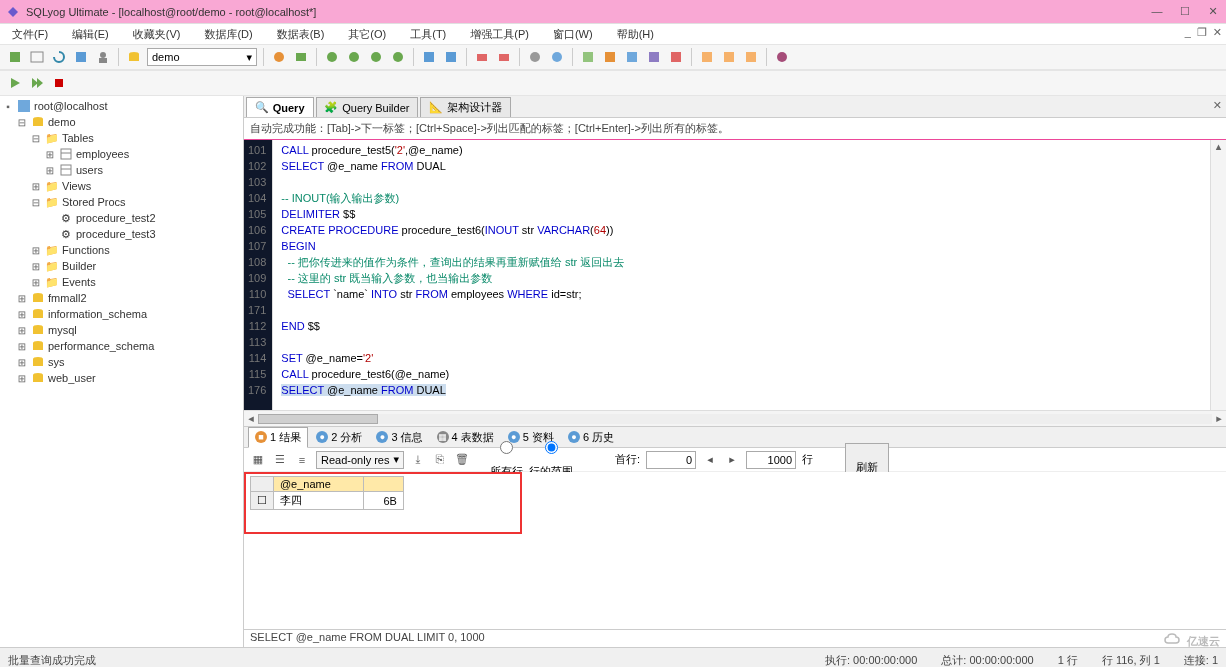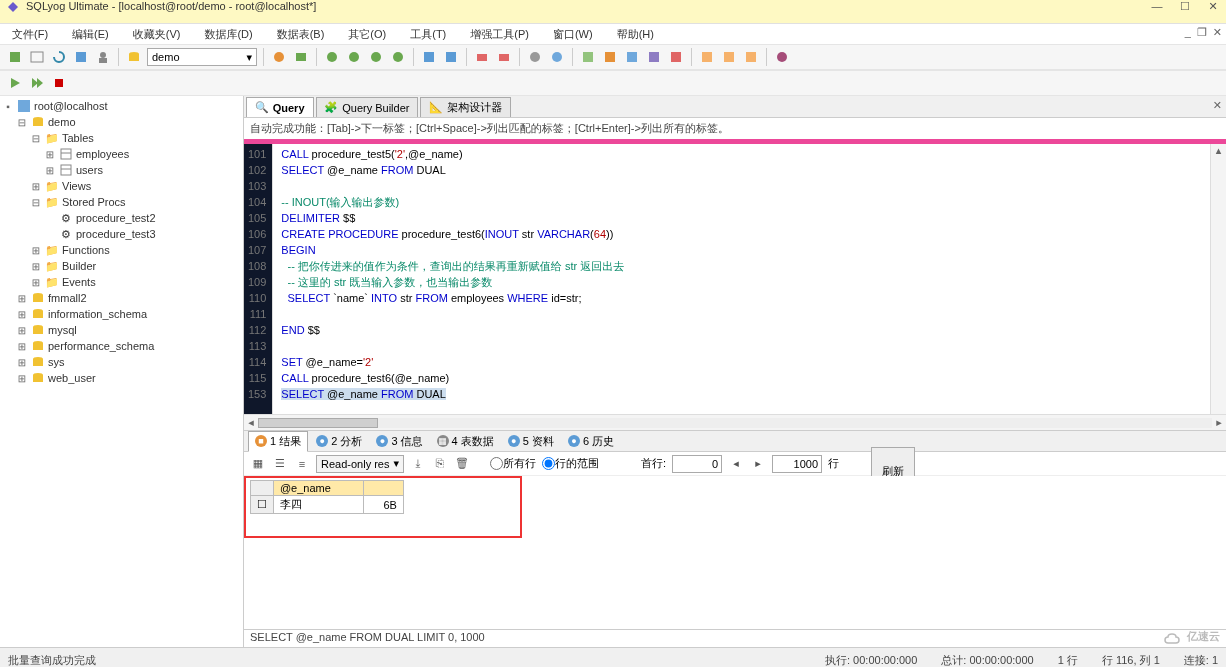"SQLyog Ultimate - [localhost@root/demo -" .titlebar { align-items: flex-start -> center; background: #fef9c3 -> #f9a8d4 }
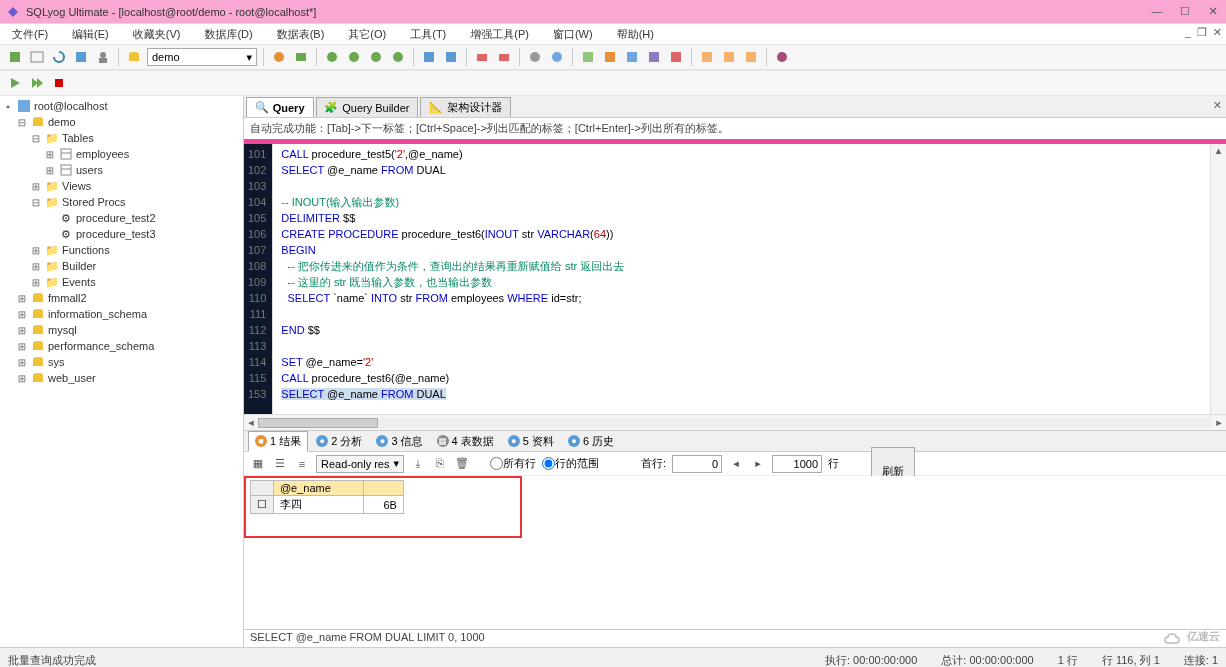"自动完成功能：[Tab]->下一标签；[Ctrl+Space]->列出匹配的标签" .hint-bar { border-bottom: 5px solid #ec4899 -> 1px solid #ec4899 }
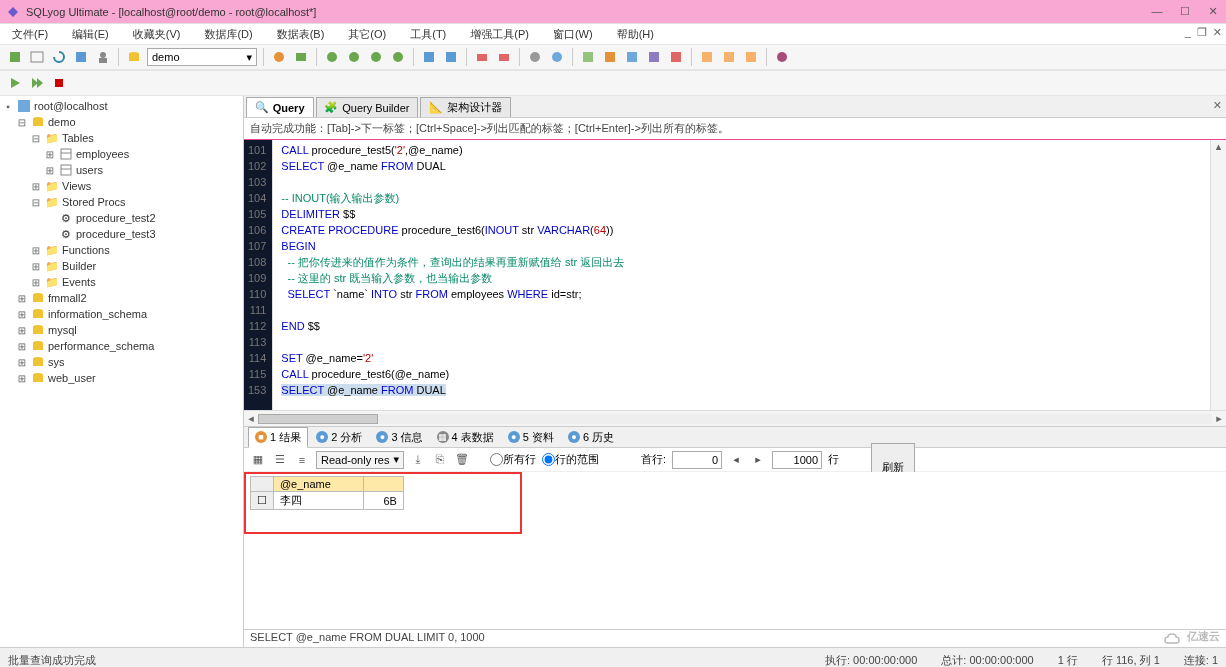"111" div { text: 111 -> 171 }
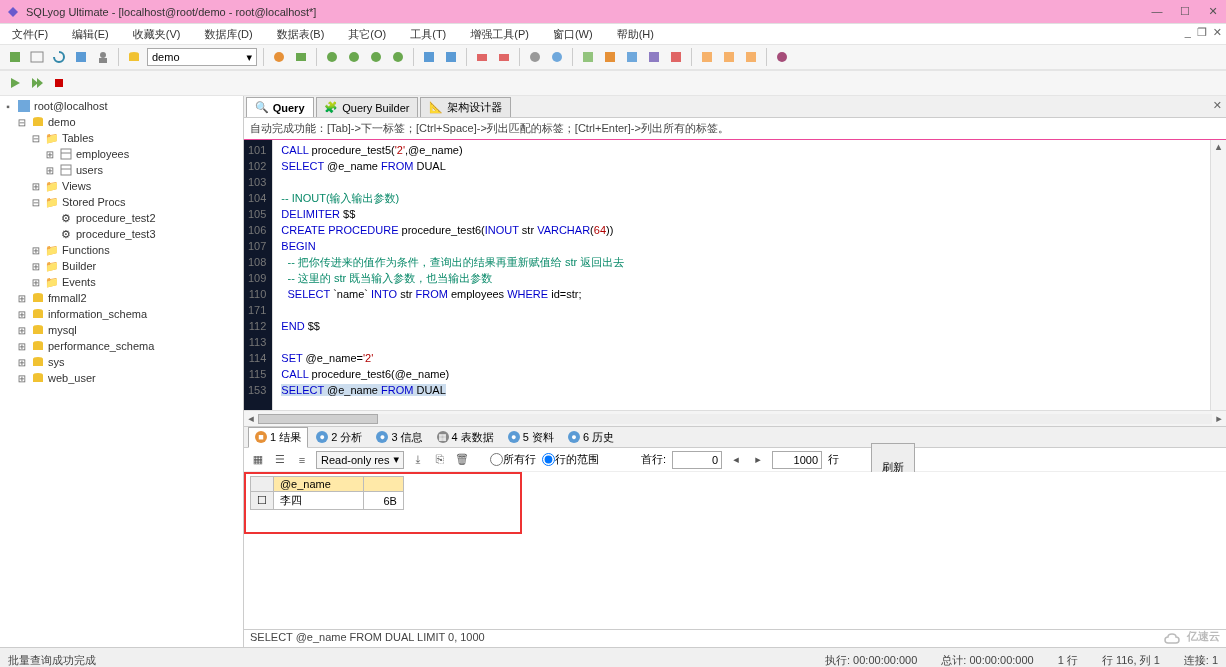"153" div { text: 153 -> 176 }
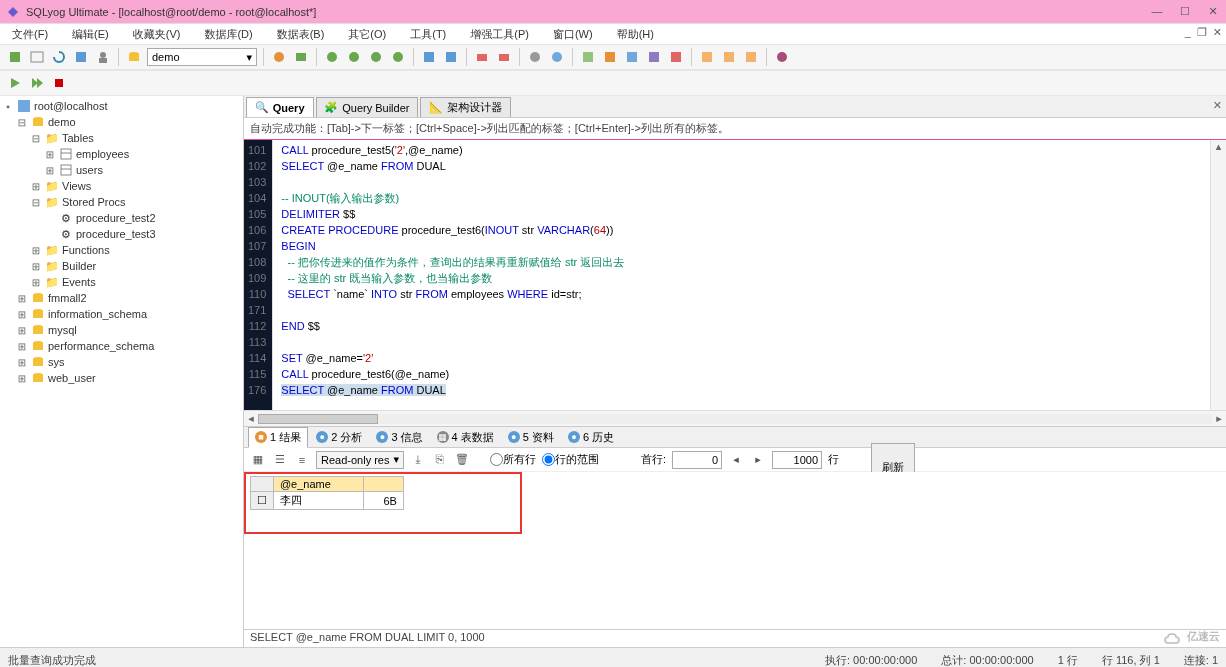"所有行" .radio-lbl { flex-direction: none -> column; gap: 0 -> 10px }
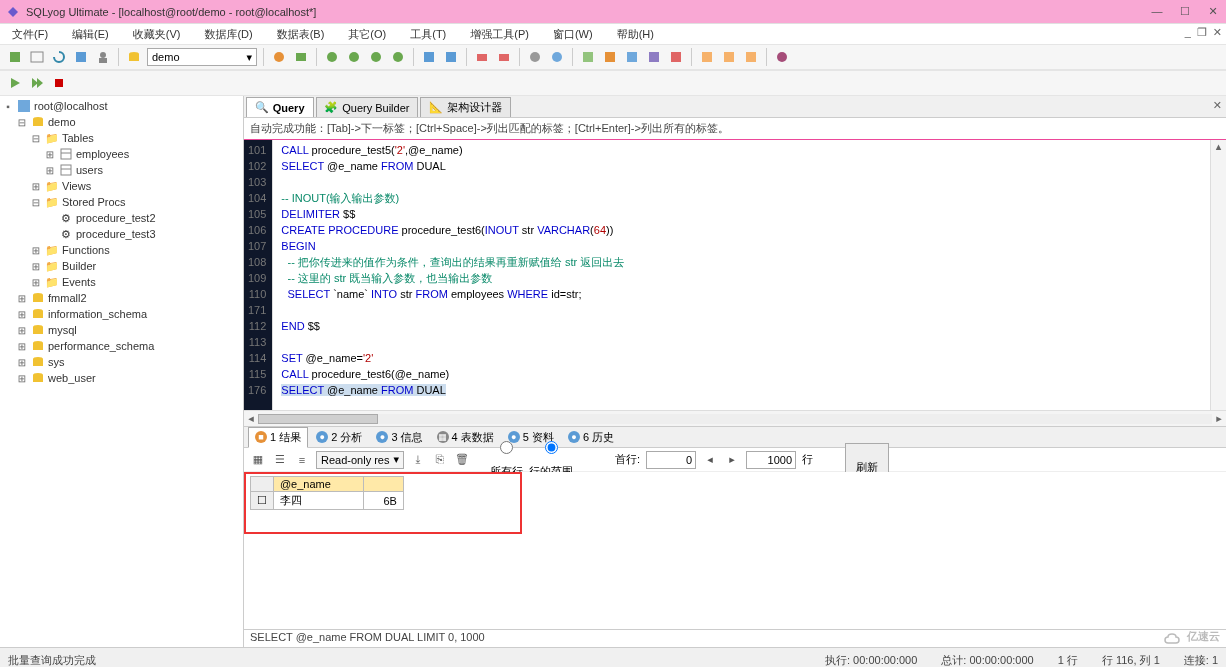"亿速云" .watermark { align-items: flex-start -> flex-end }
